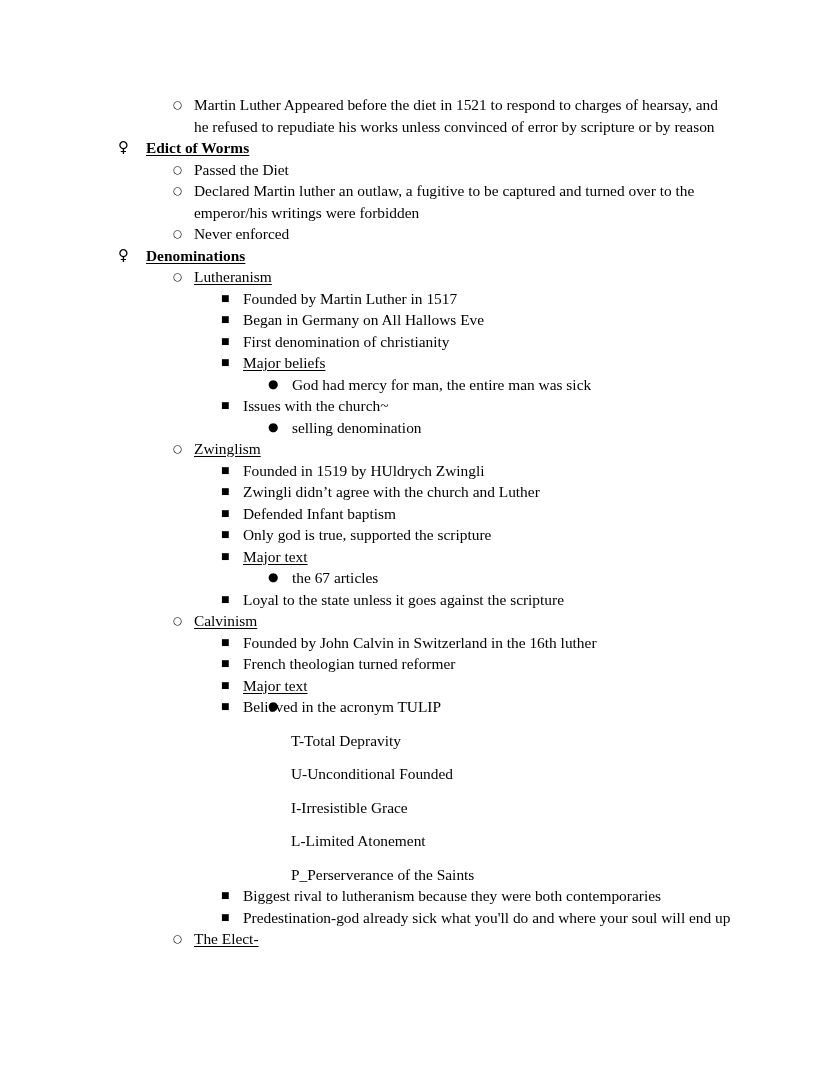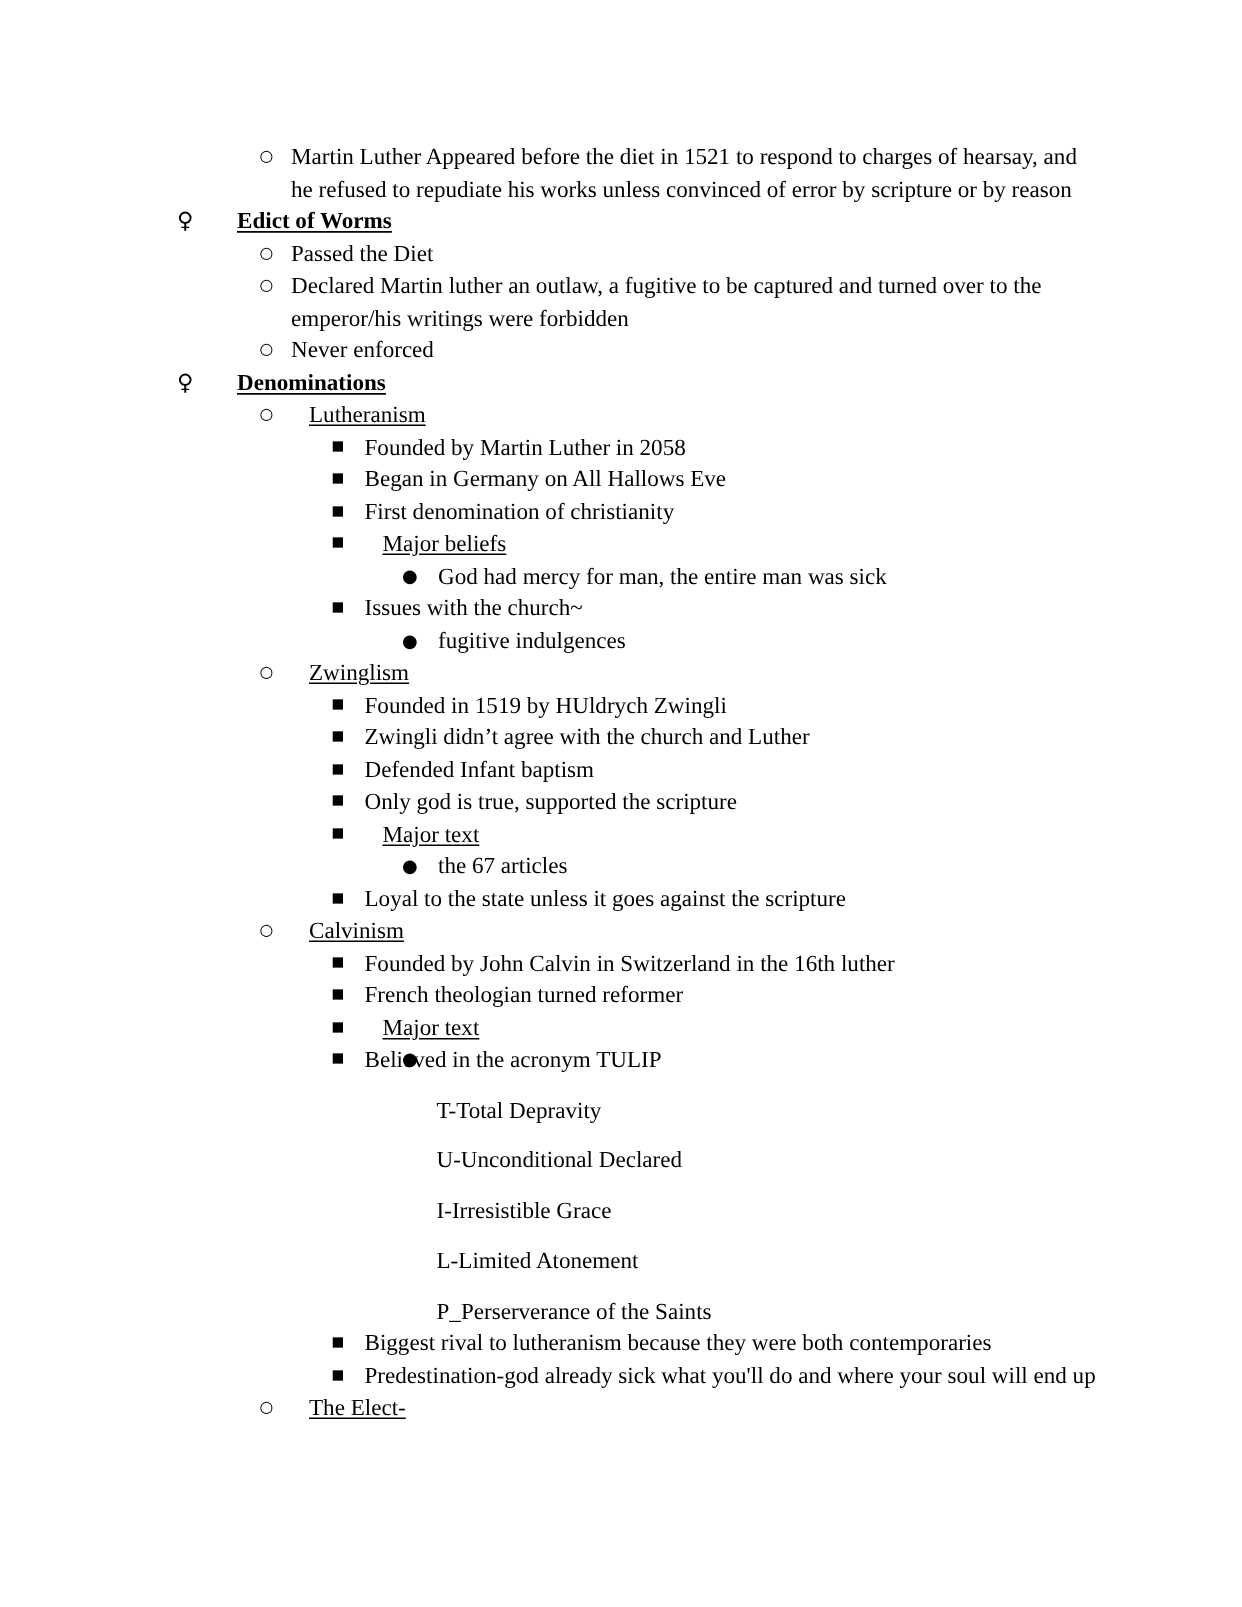"Edict of Worms" .u { margin-left: 12px -> none }
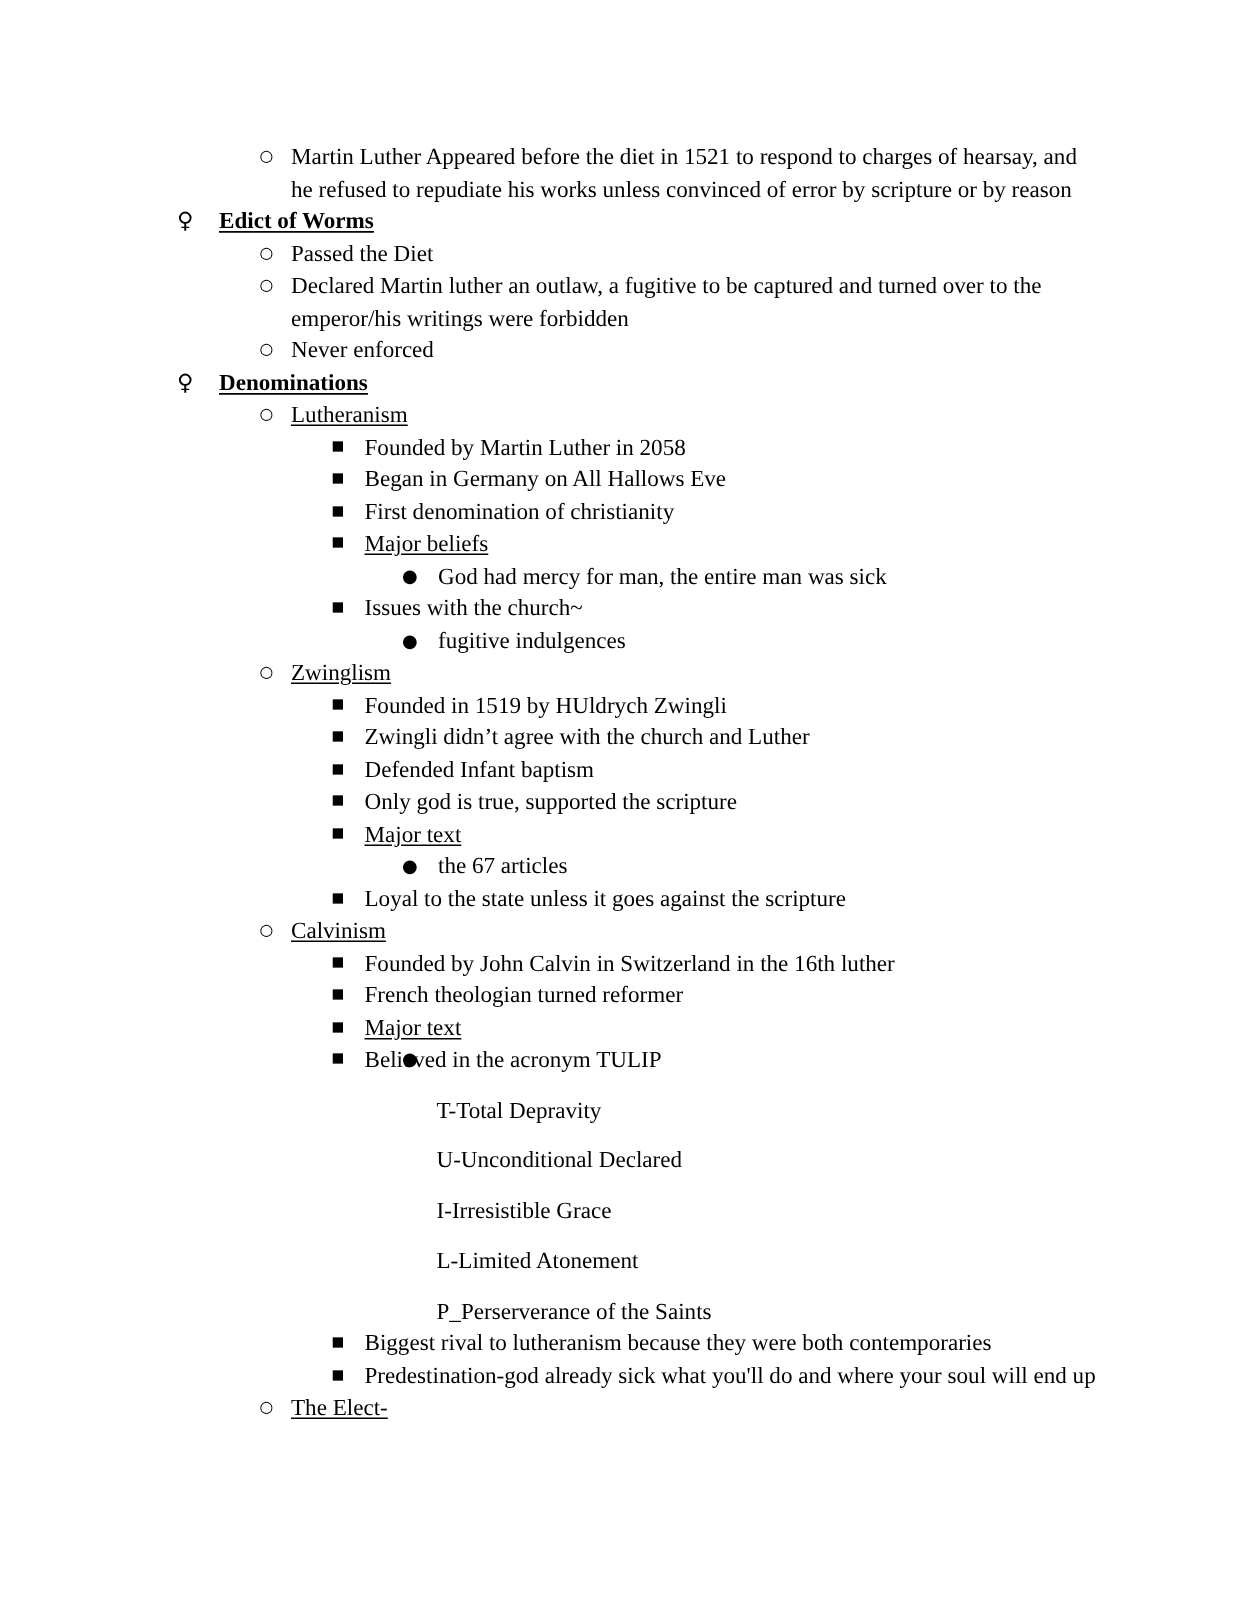"Founded by Martin Luther in" span.txt { text: 2058 -> 1517 }
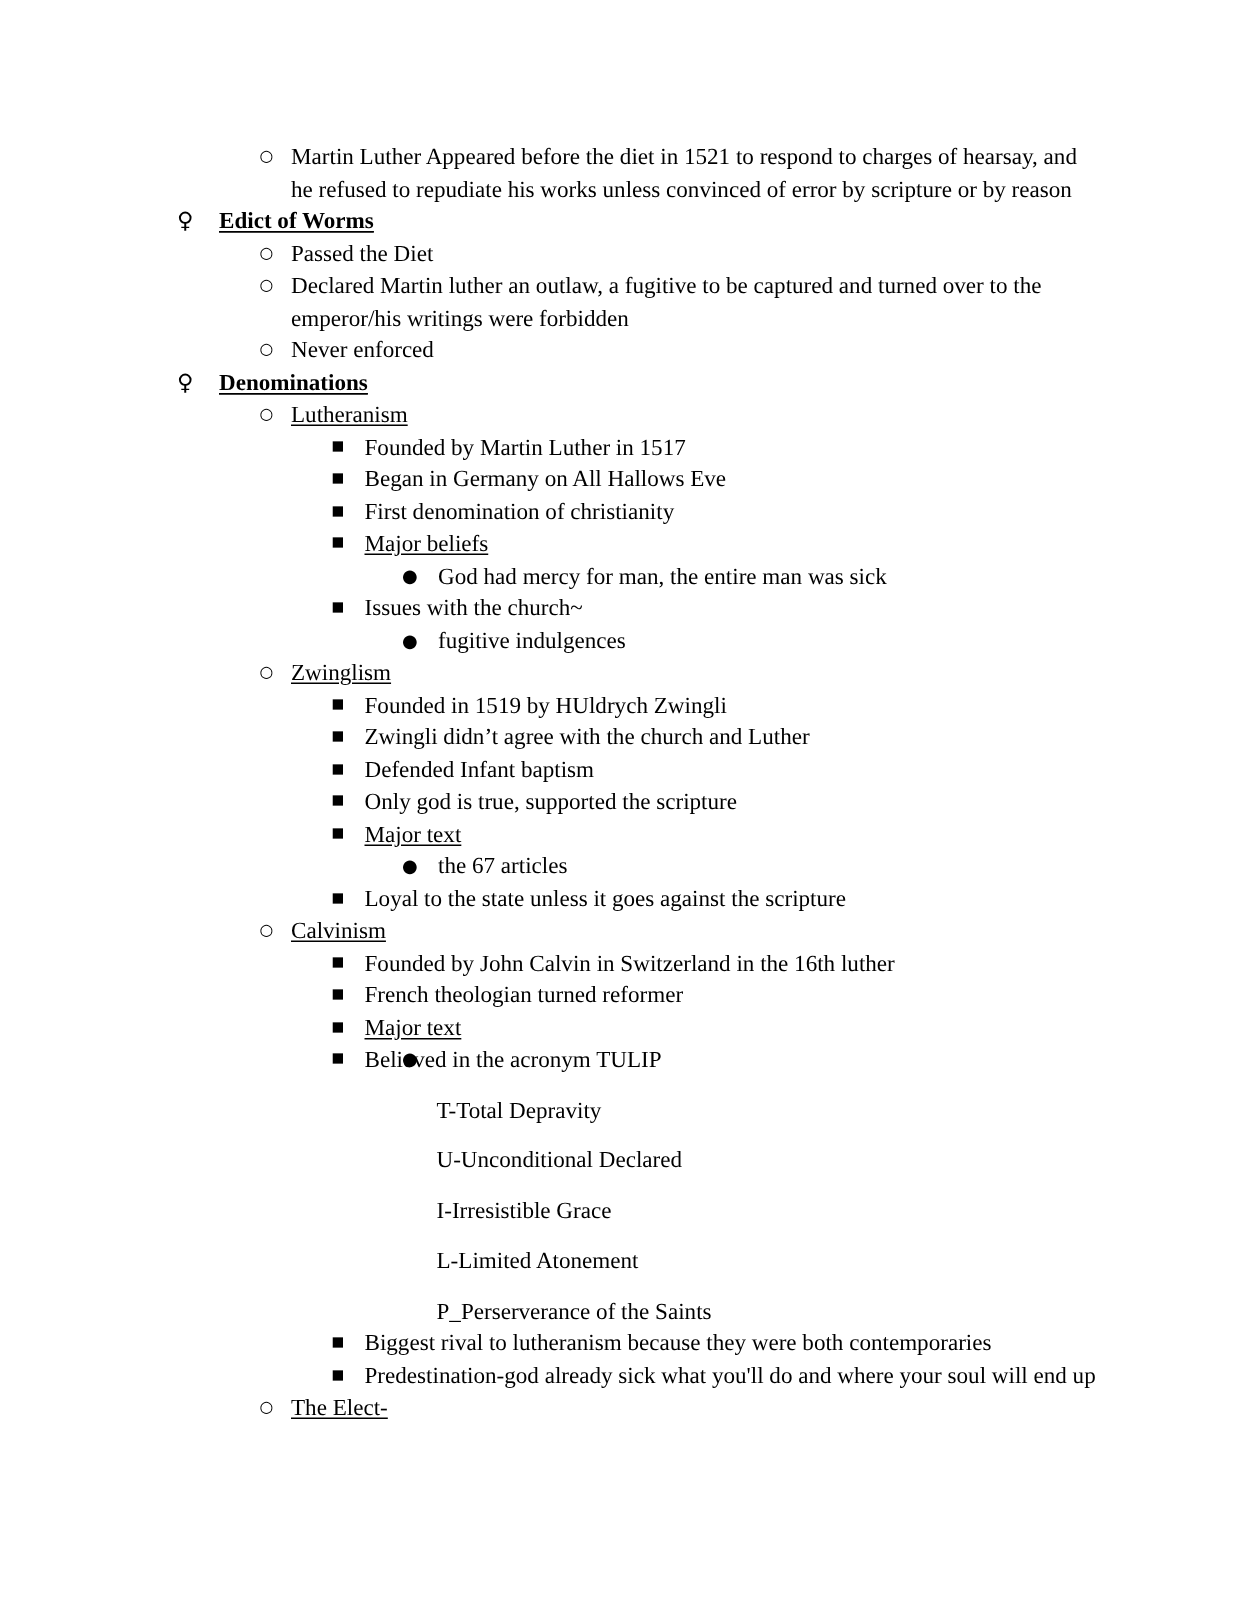"fugitive indulgences" span.txt { text: fugitive indulgences -> selling denomination }
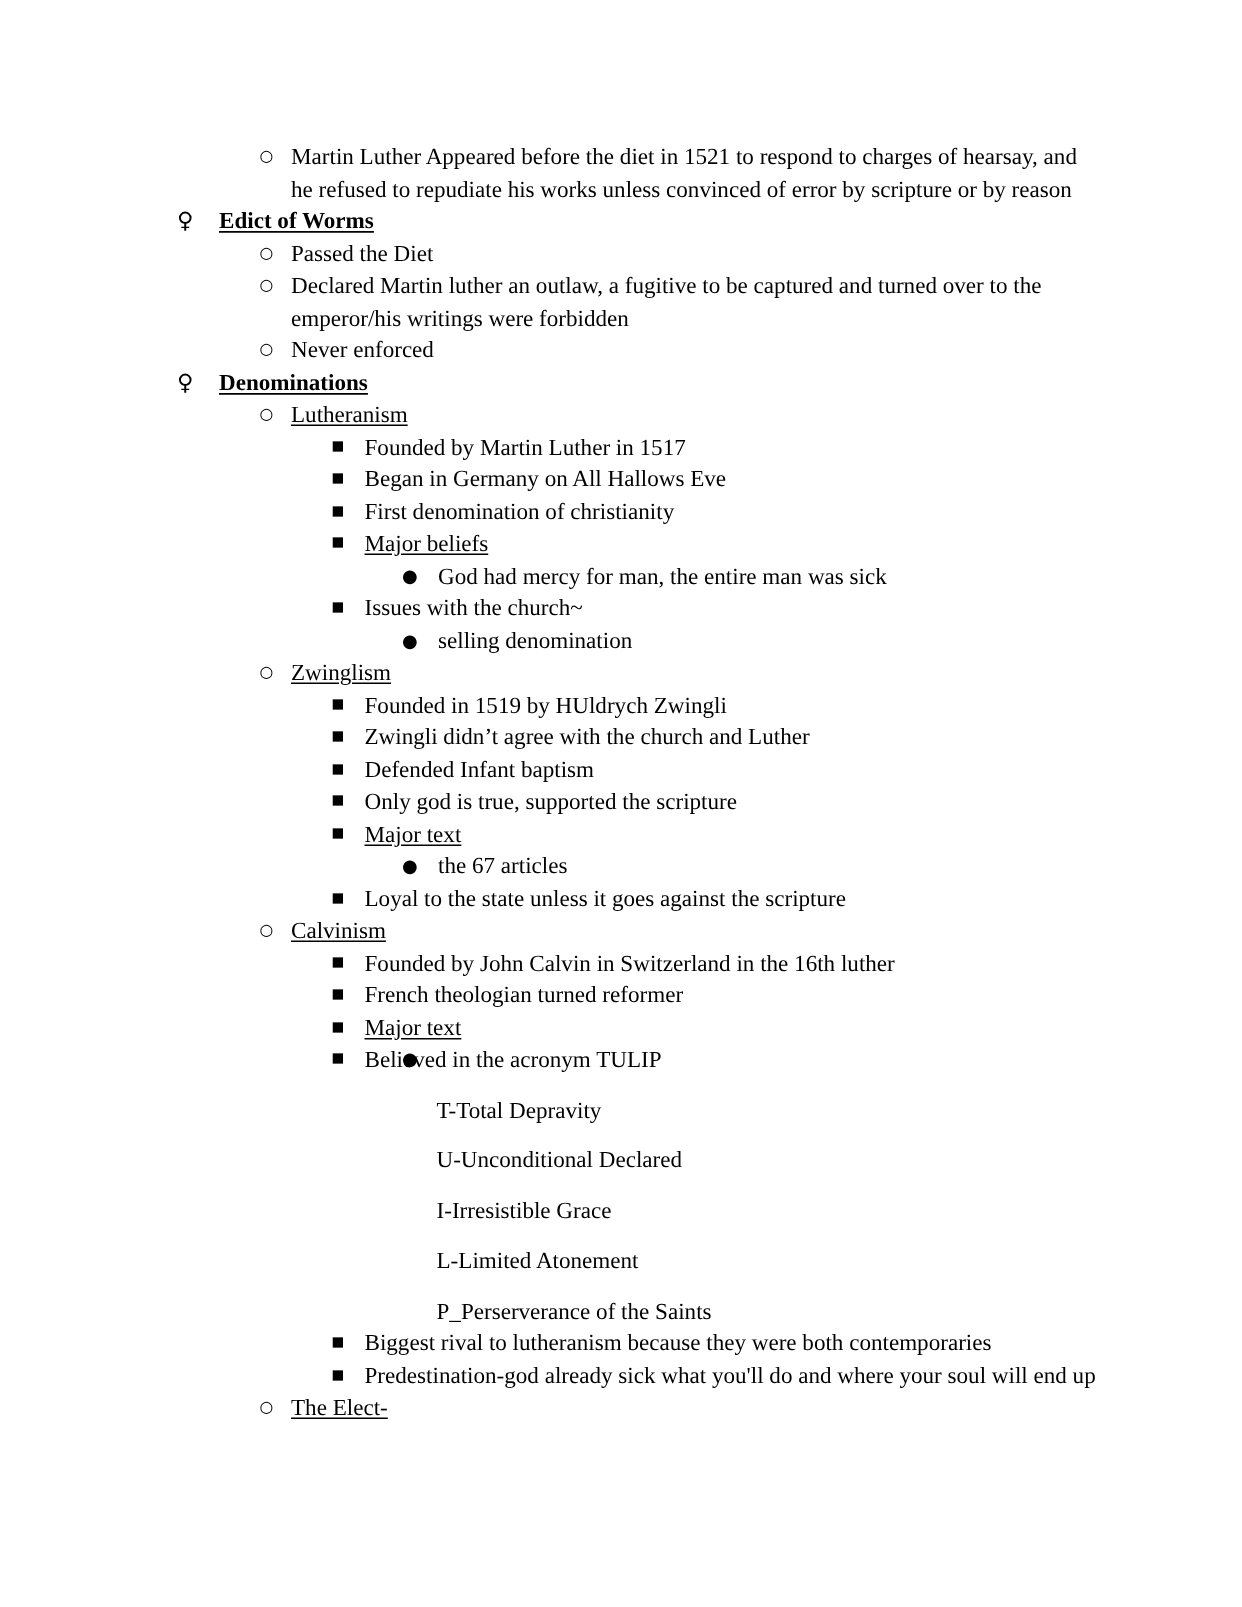"U-Unconditional Declared" span.txt { text: Declared -> Founded }
